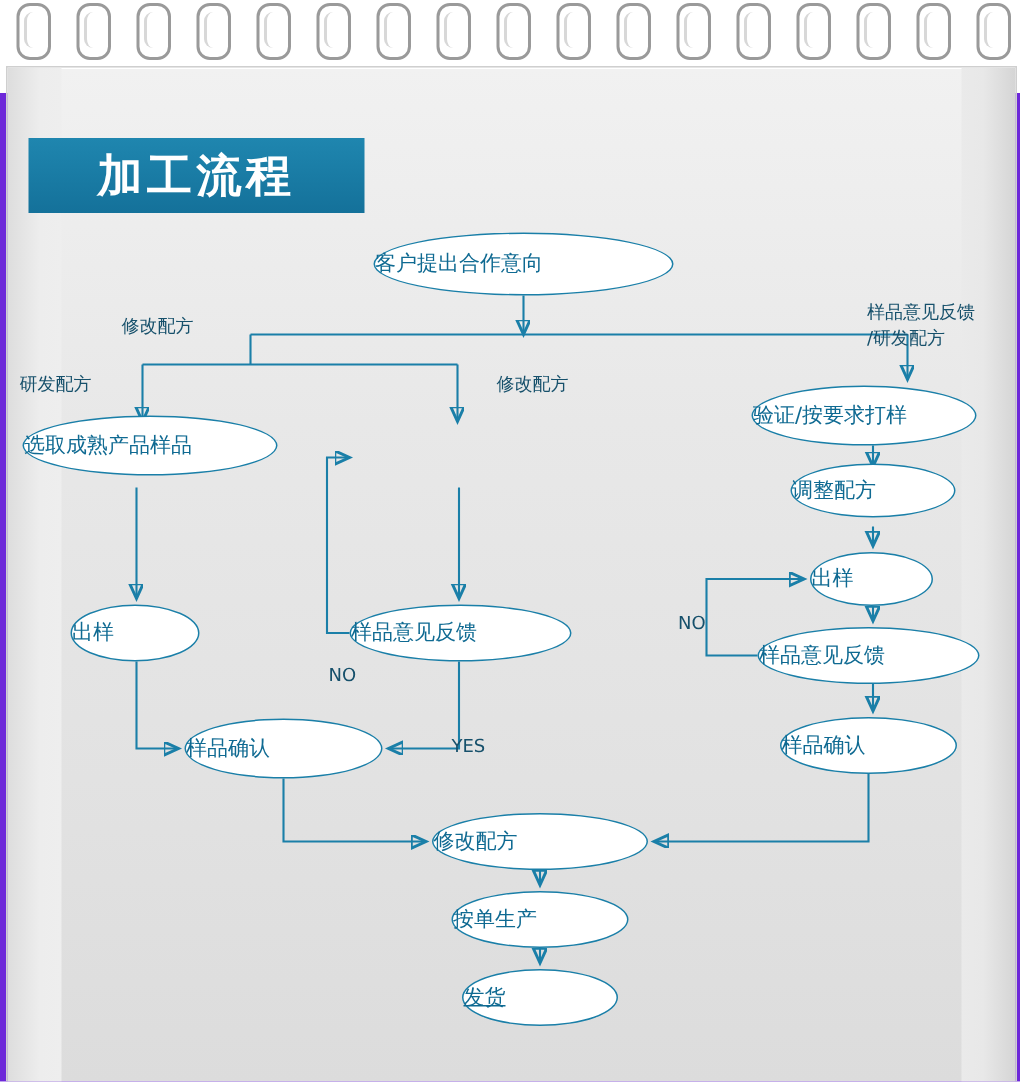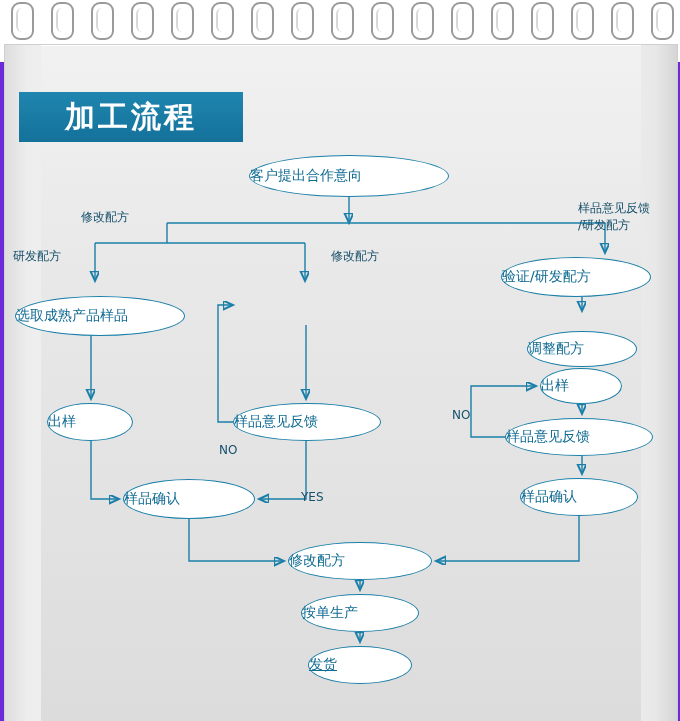"验证/研发配方" span { text: /研发配方 -> /按要求打样 }
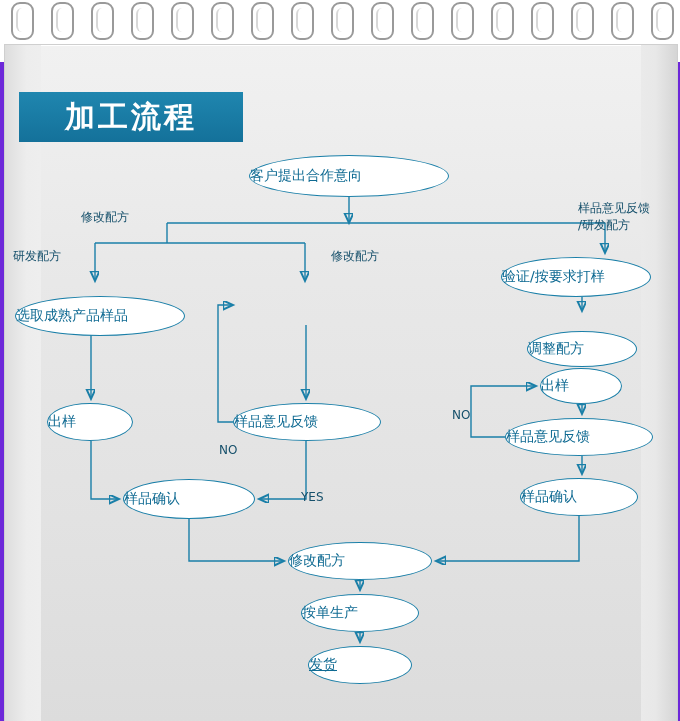"选取成熟产品样品" div.node { top: 251px -> 232px }
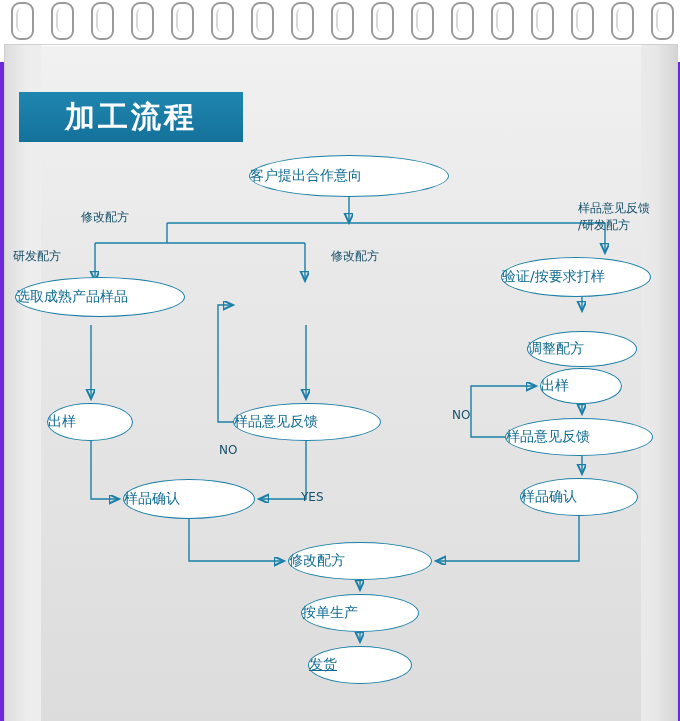"调整配方" div.node { top: 286px -> 264px }
